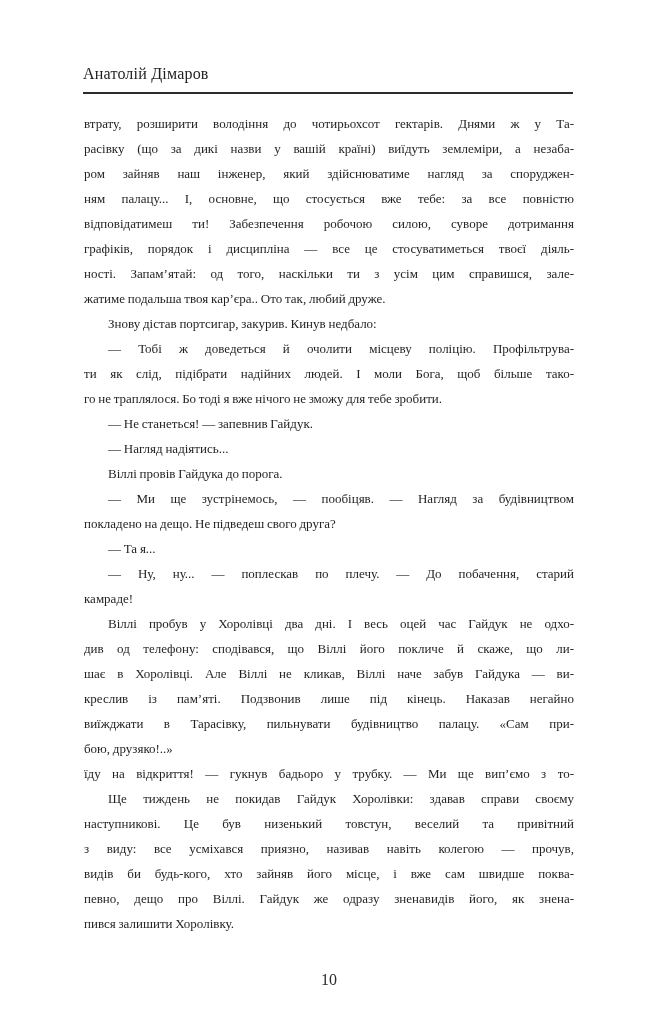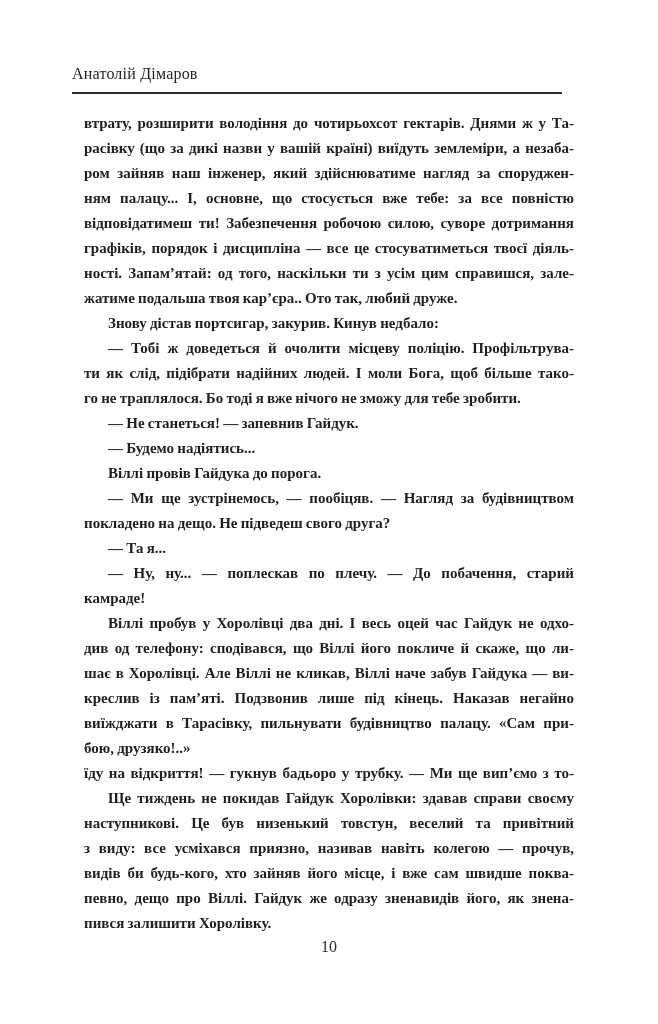"Анатолій Дімаров" .running-header { left: 72px -> 83px }
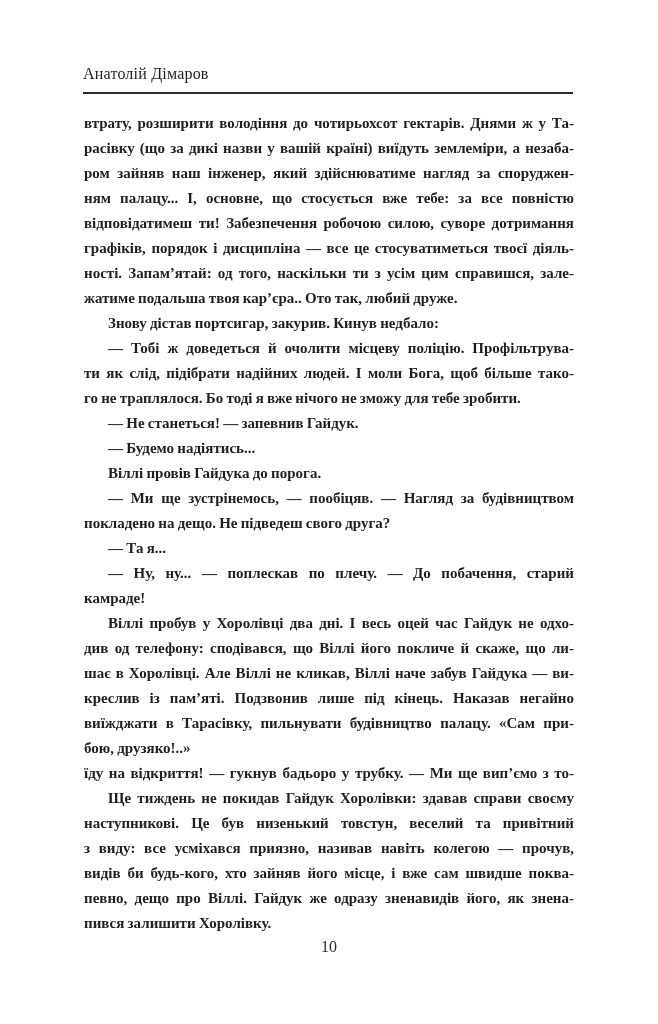"втрату, розширити володіння до" .body-text { font-size: 15px -> 13px; font-weight: bold -> none }
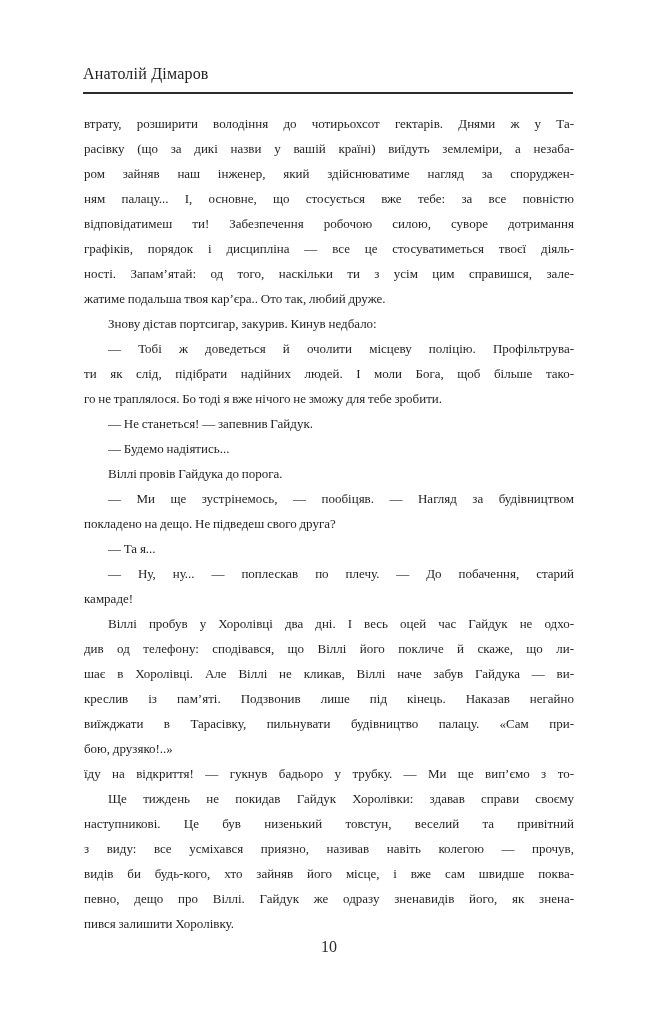"— Будемо надіятись..." div.line { text: Будемо -> Нагляд }
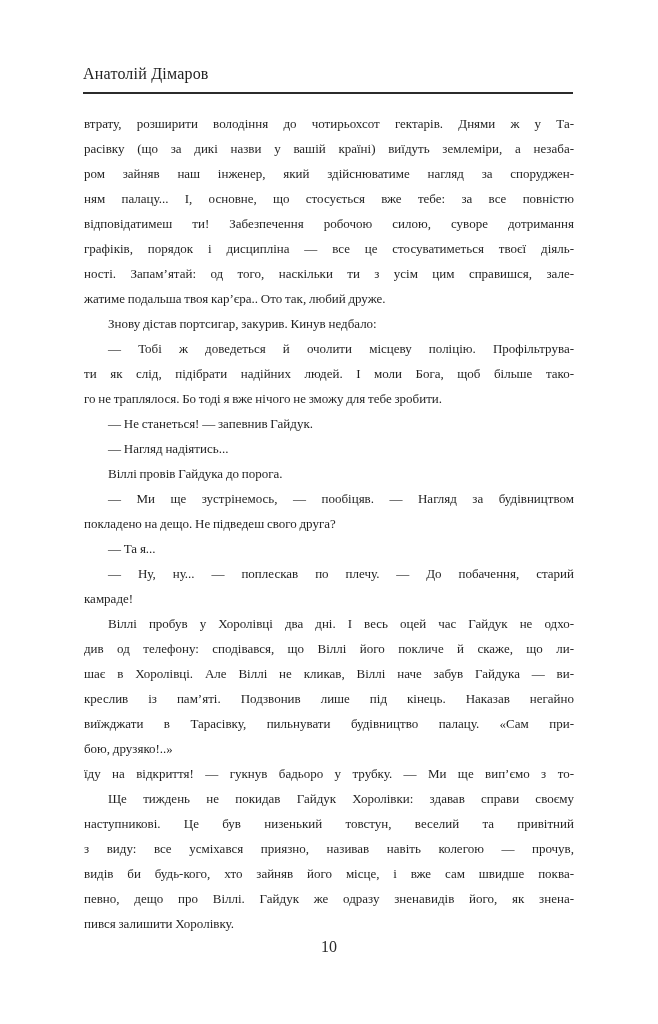"10" .page-number { top: 937px -> 970px }
